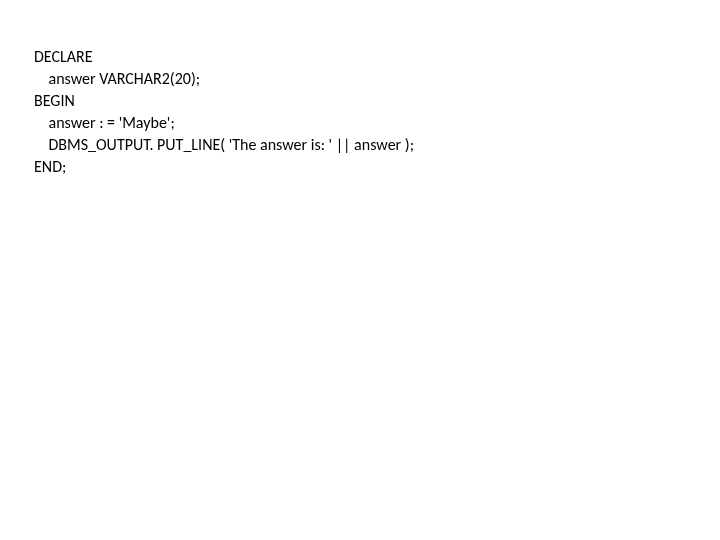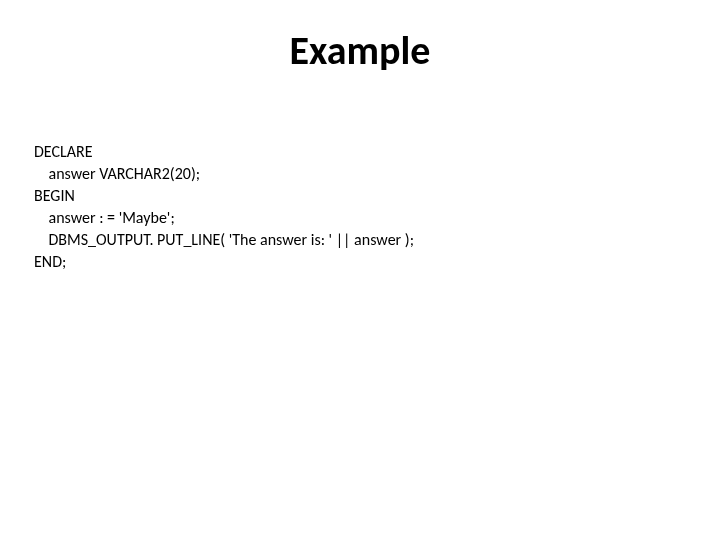"Example" h1.title { html: <h1>Example</h1> -> none }
